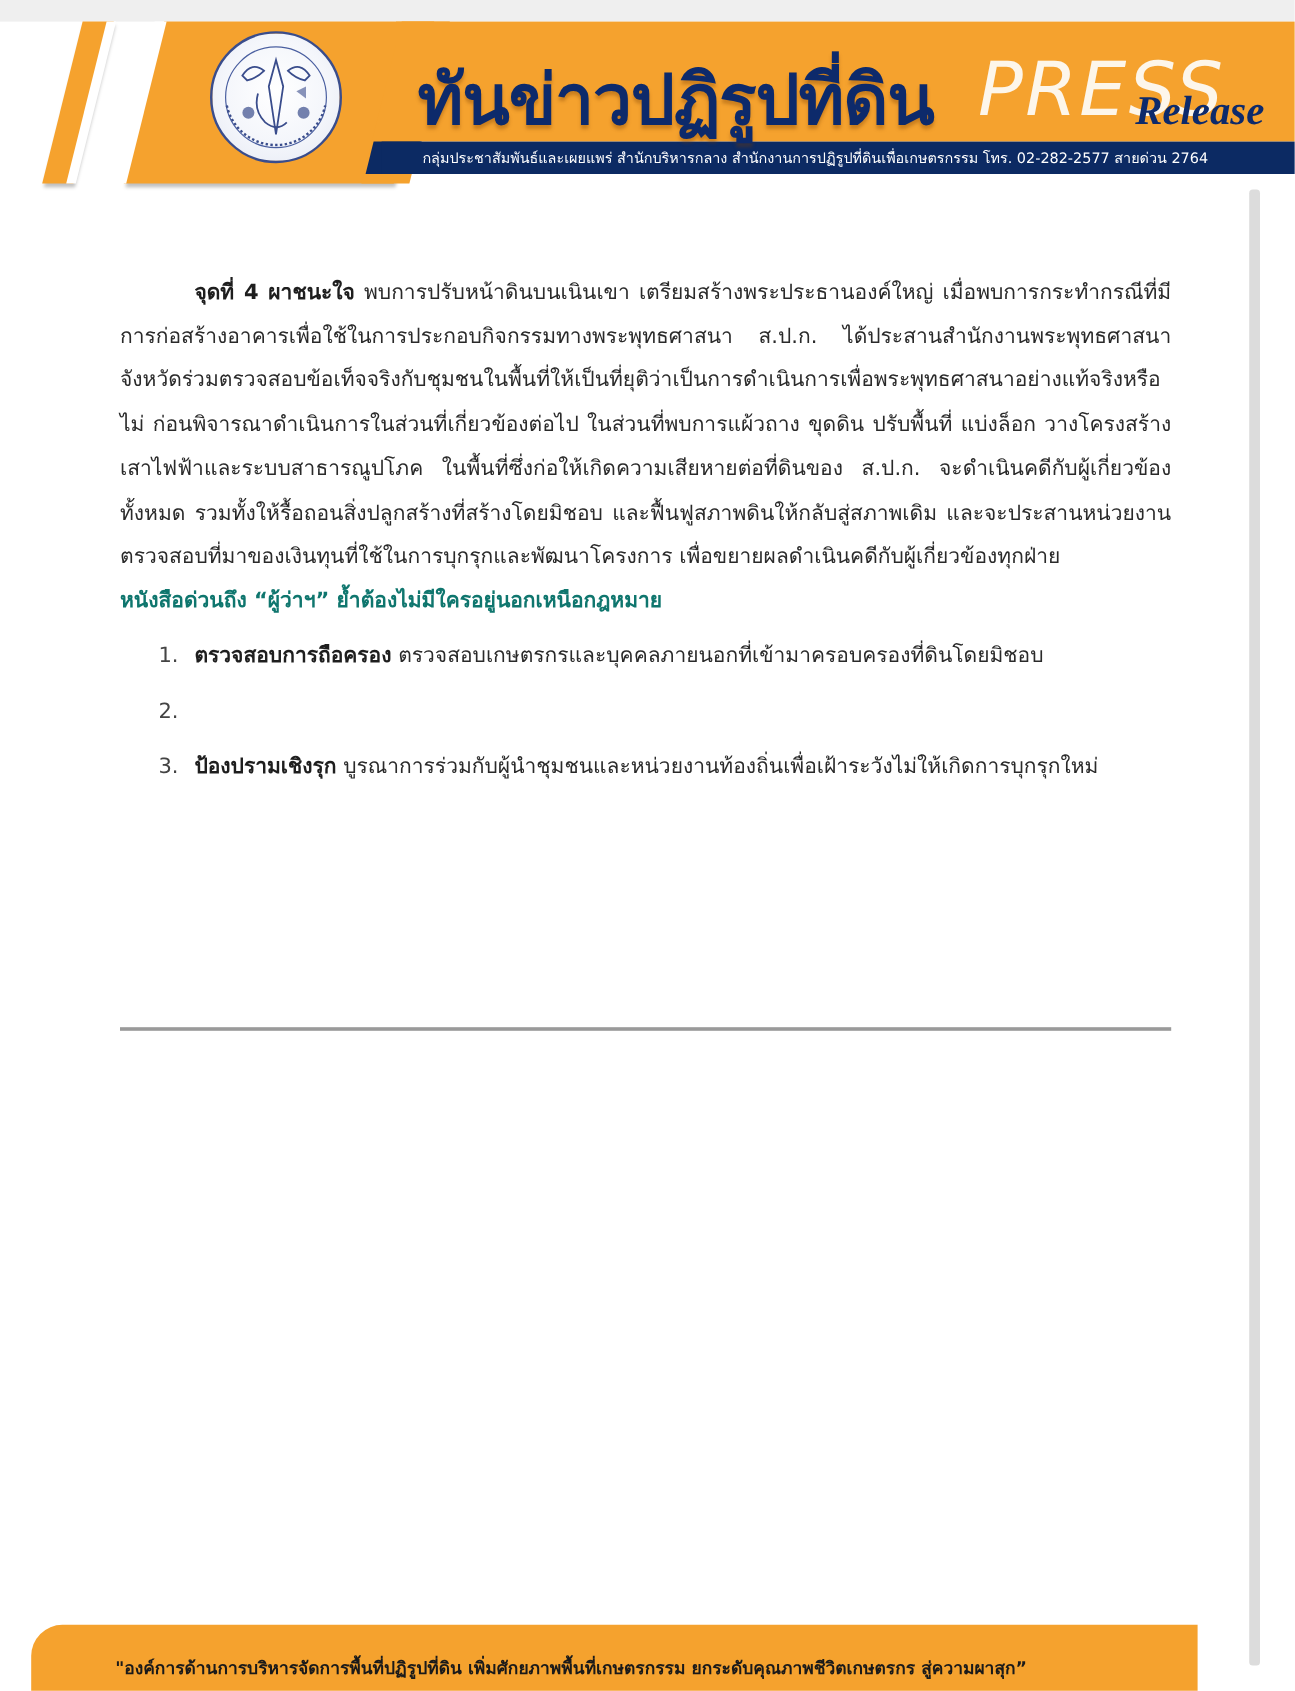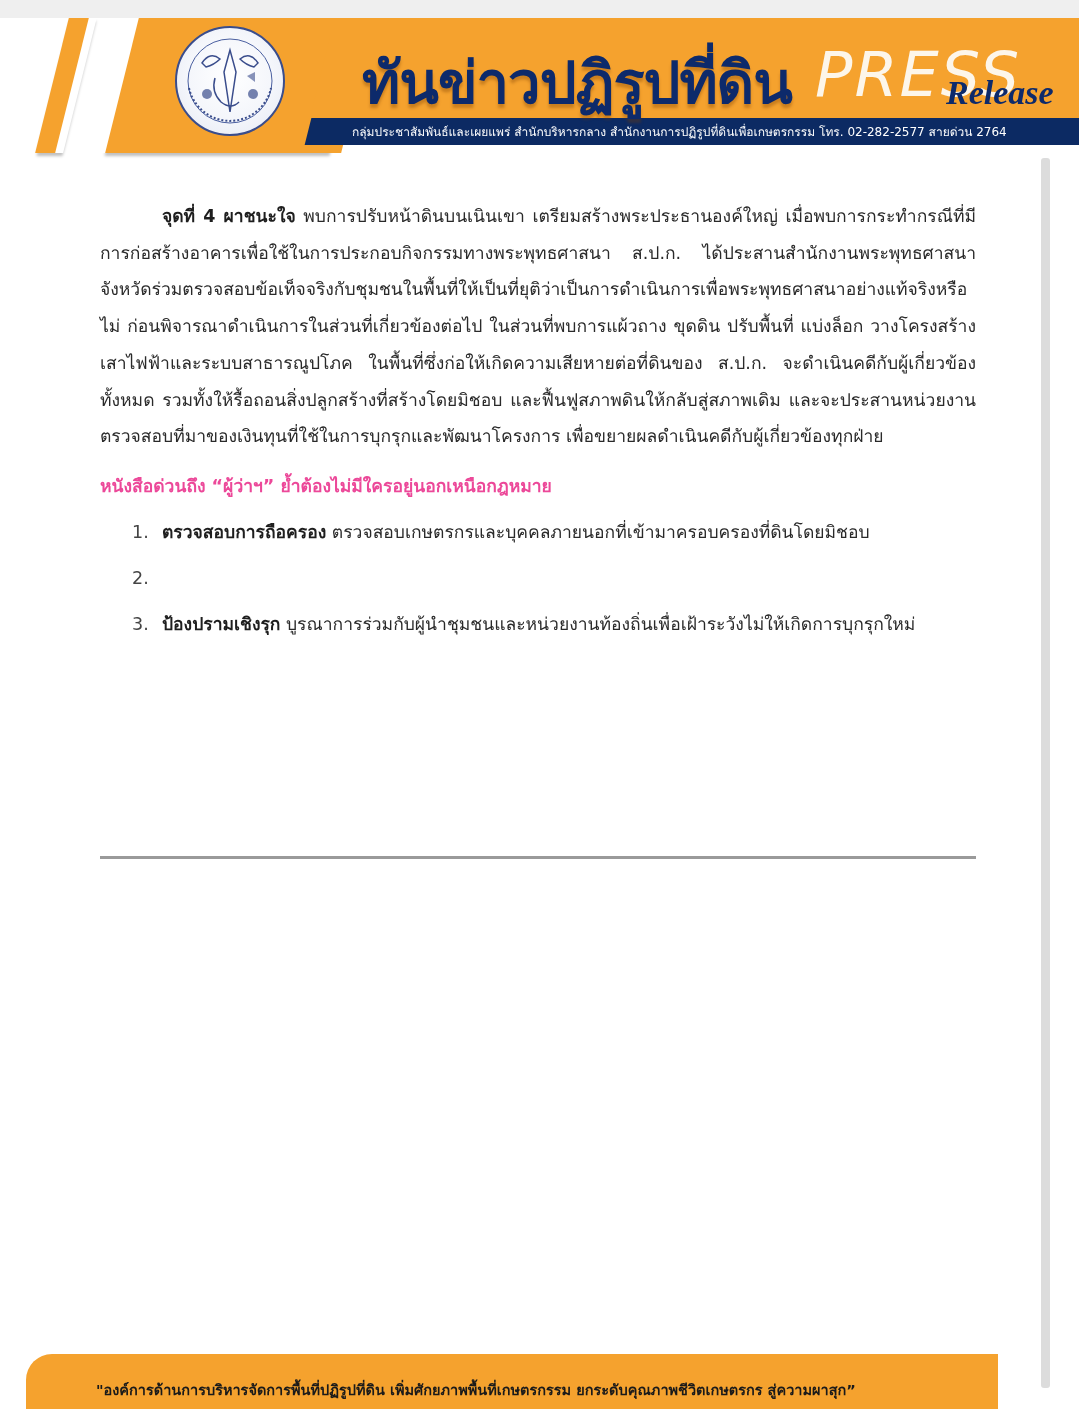"ทันข่าวปฏิรูปที่ดิน" .title-th { left: 362px -> 348px }
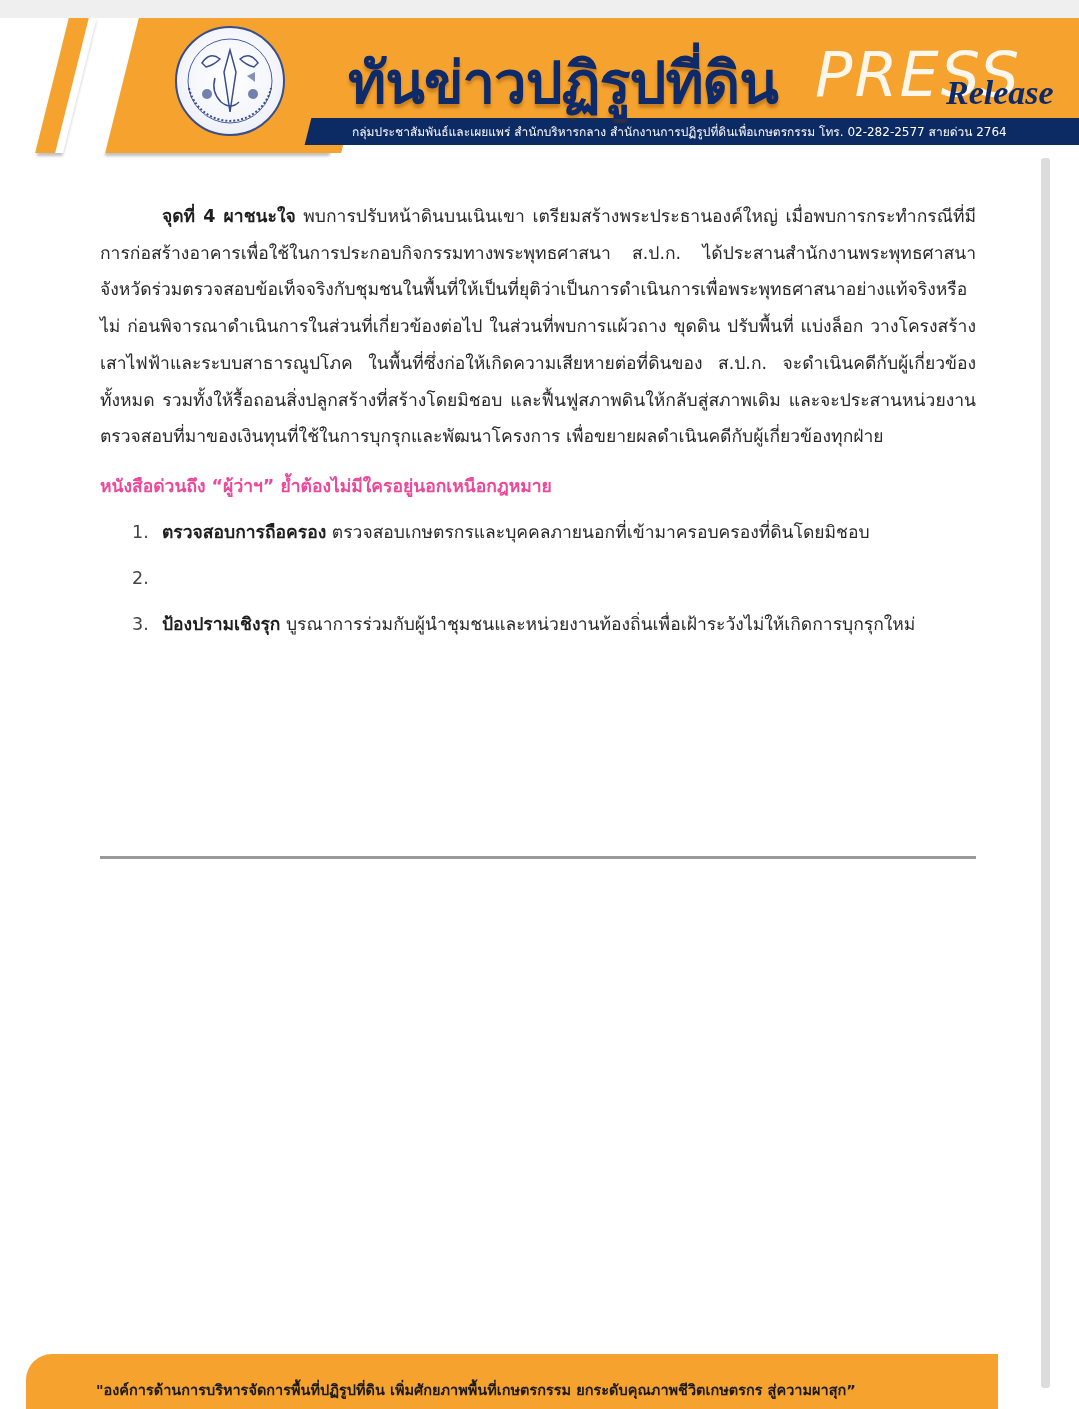"จุดที่ 4 ผาชนะใจ" .para { margin-top: none -> 28px }
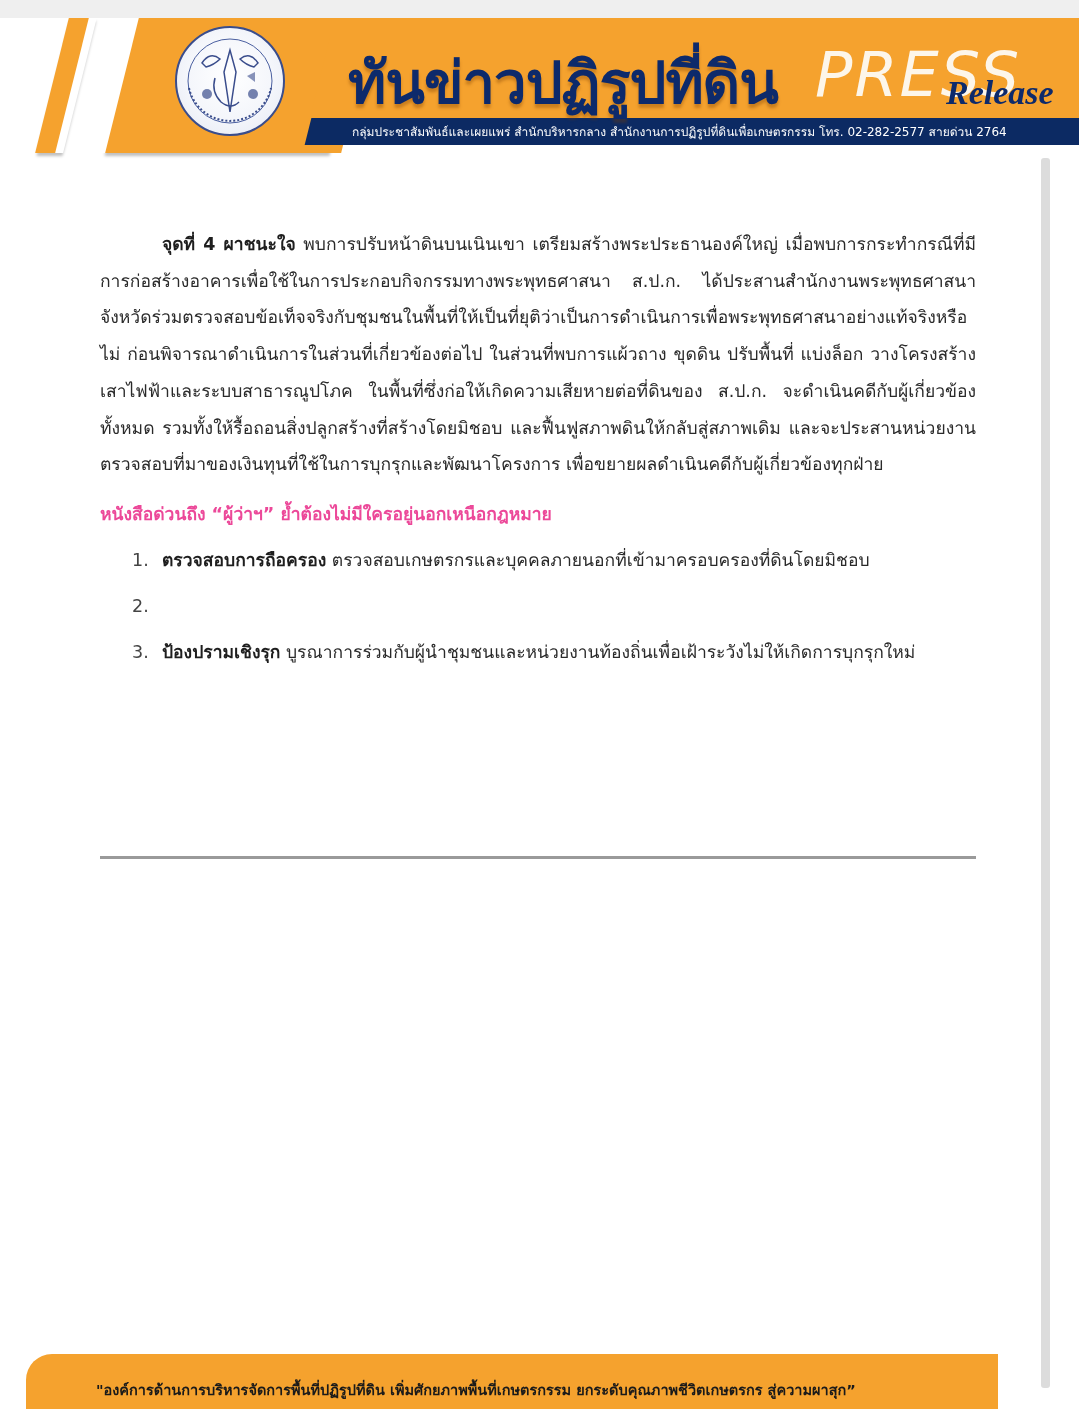"หนังสือด่วนถึง “ผู้ว่าฯ”" .heading { color: #ec4899 -> #0f766e; margin-top: 13px -> none }
